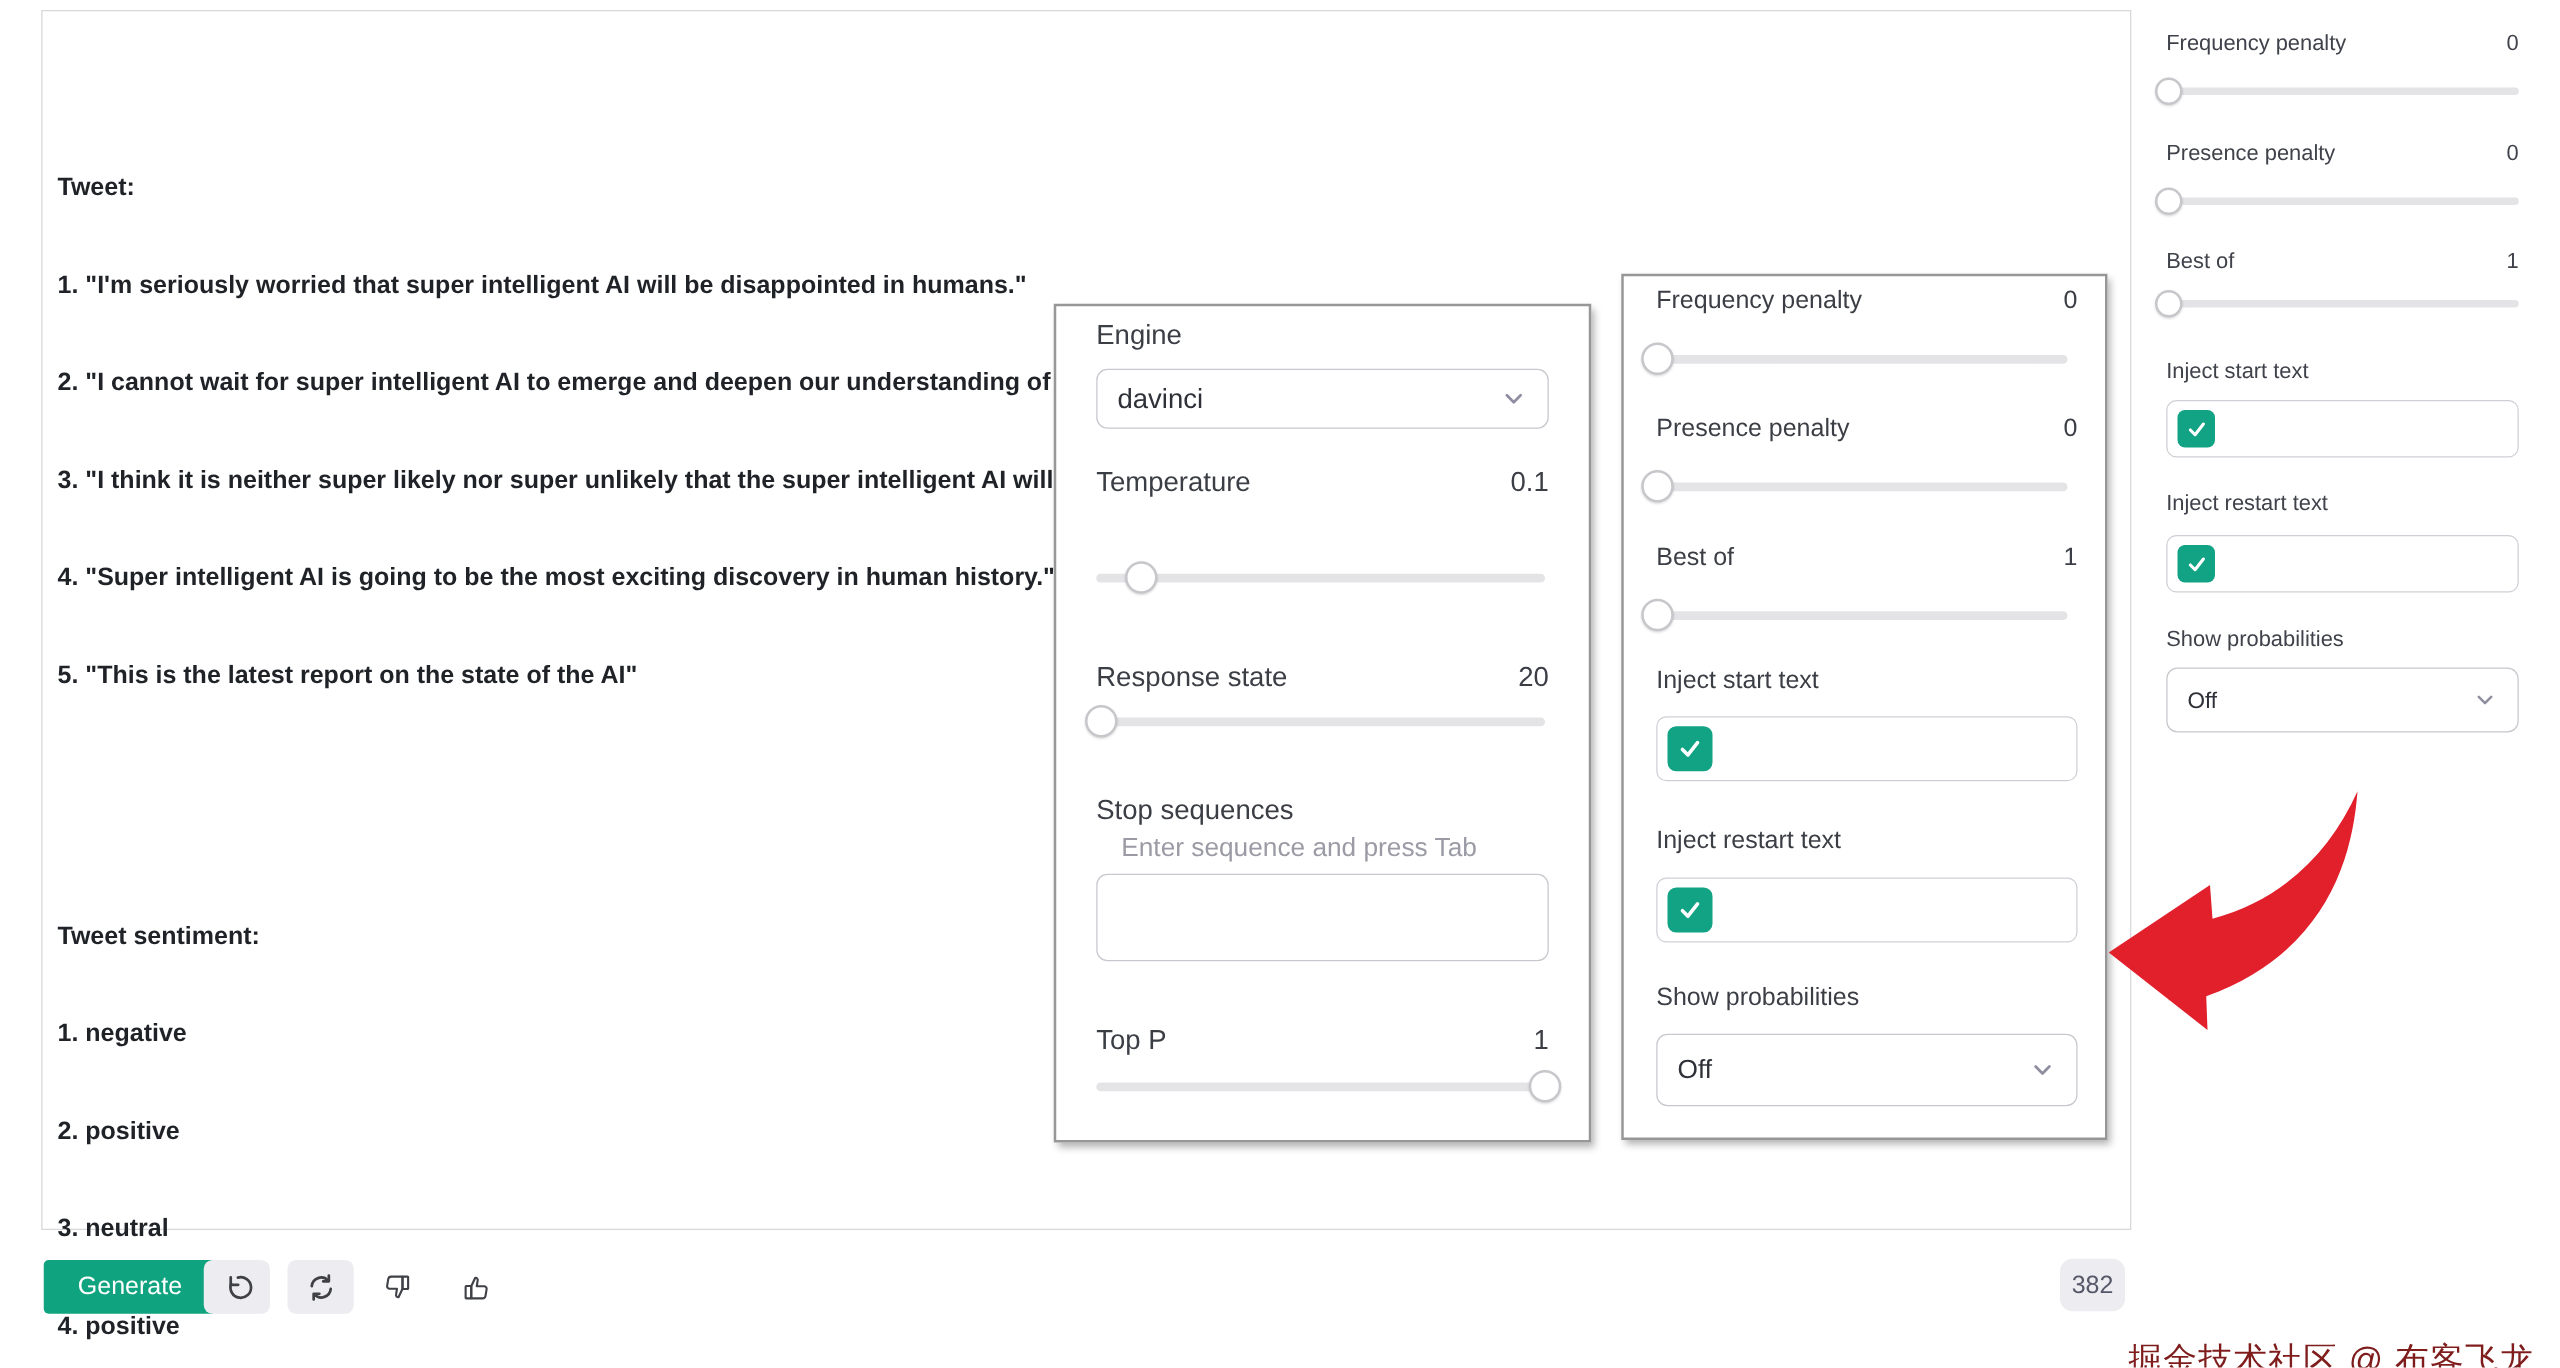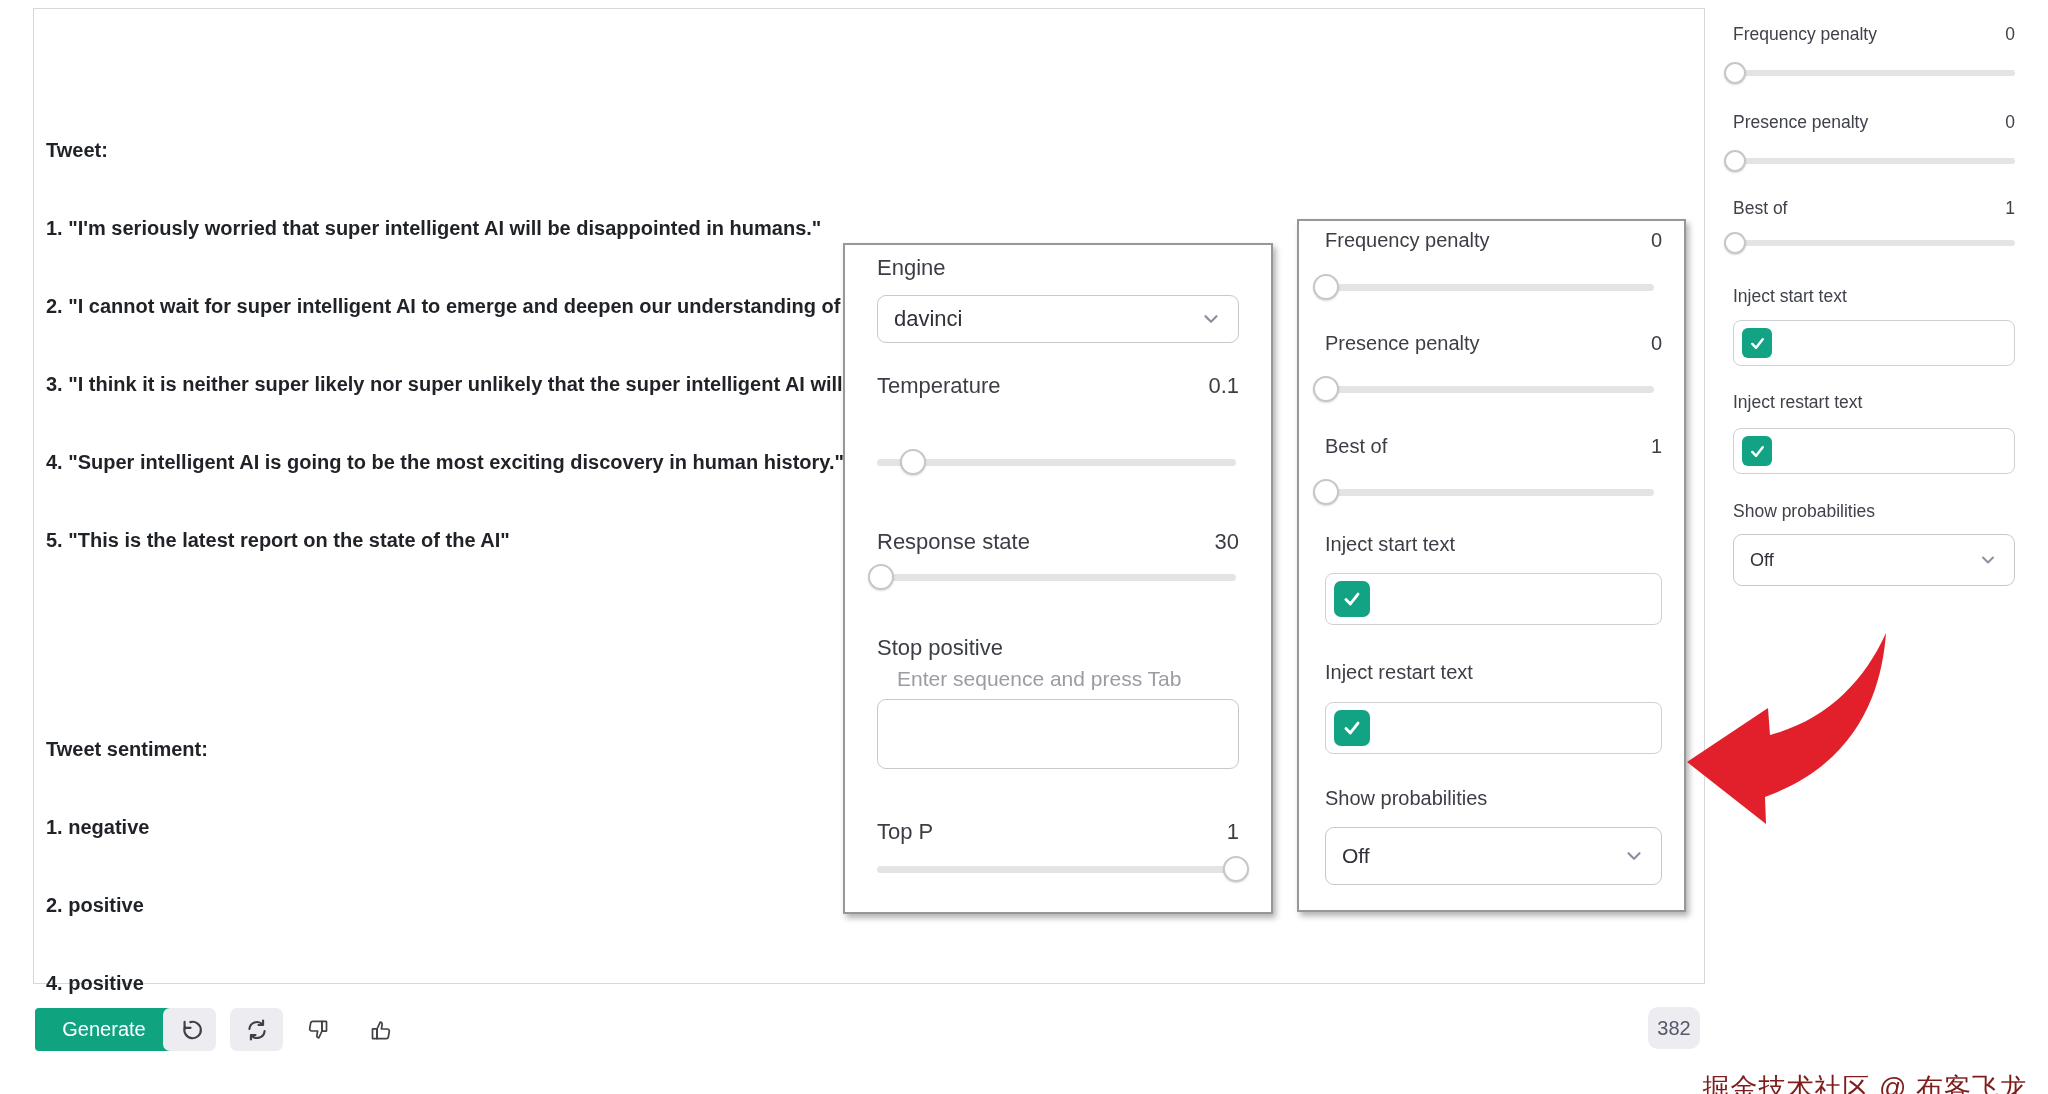"30" span { text: 30 -> 20 }
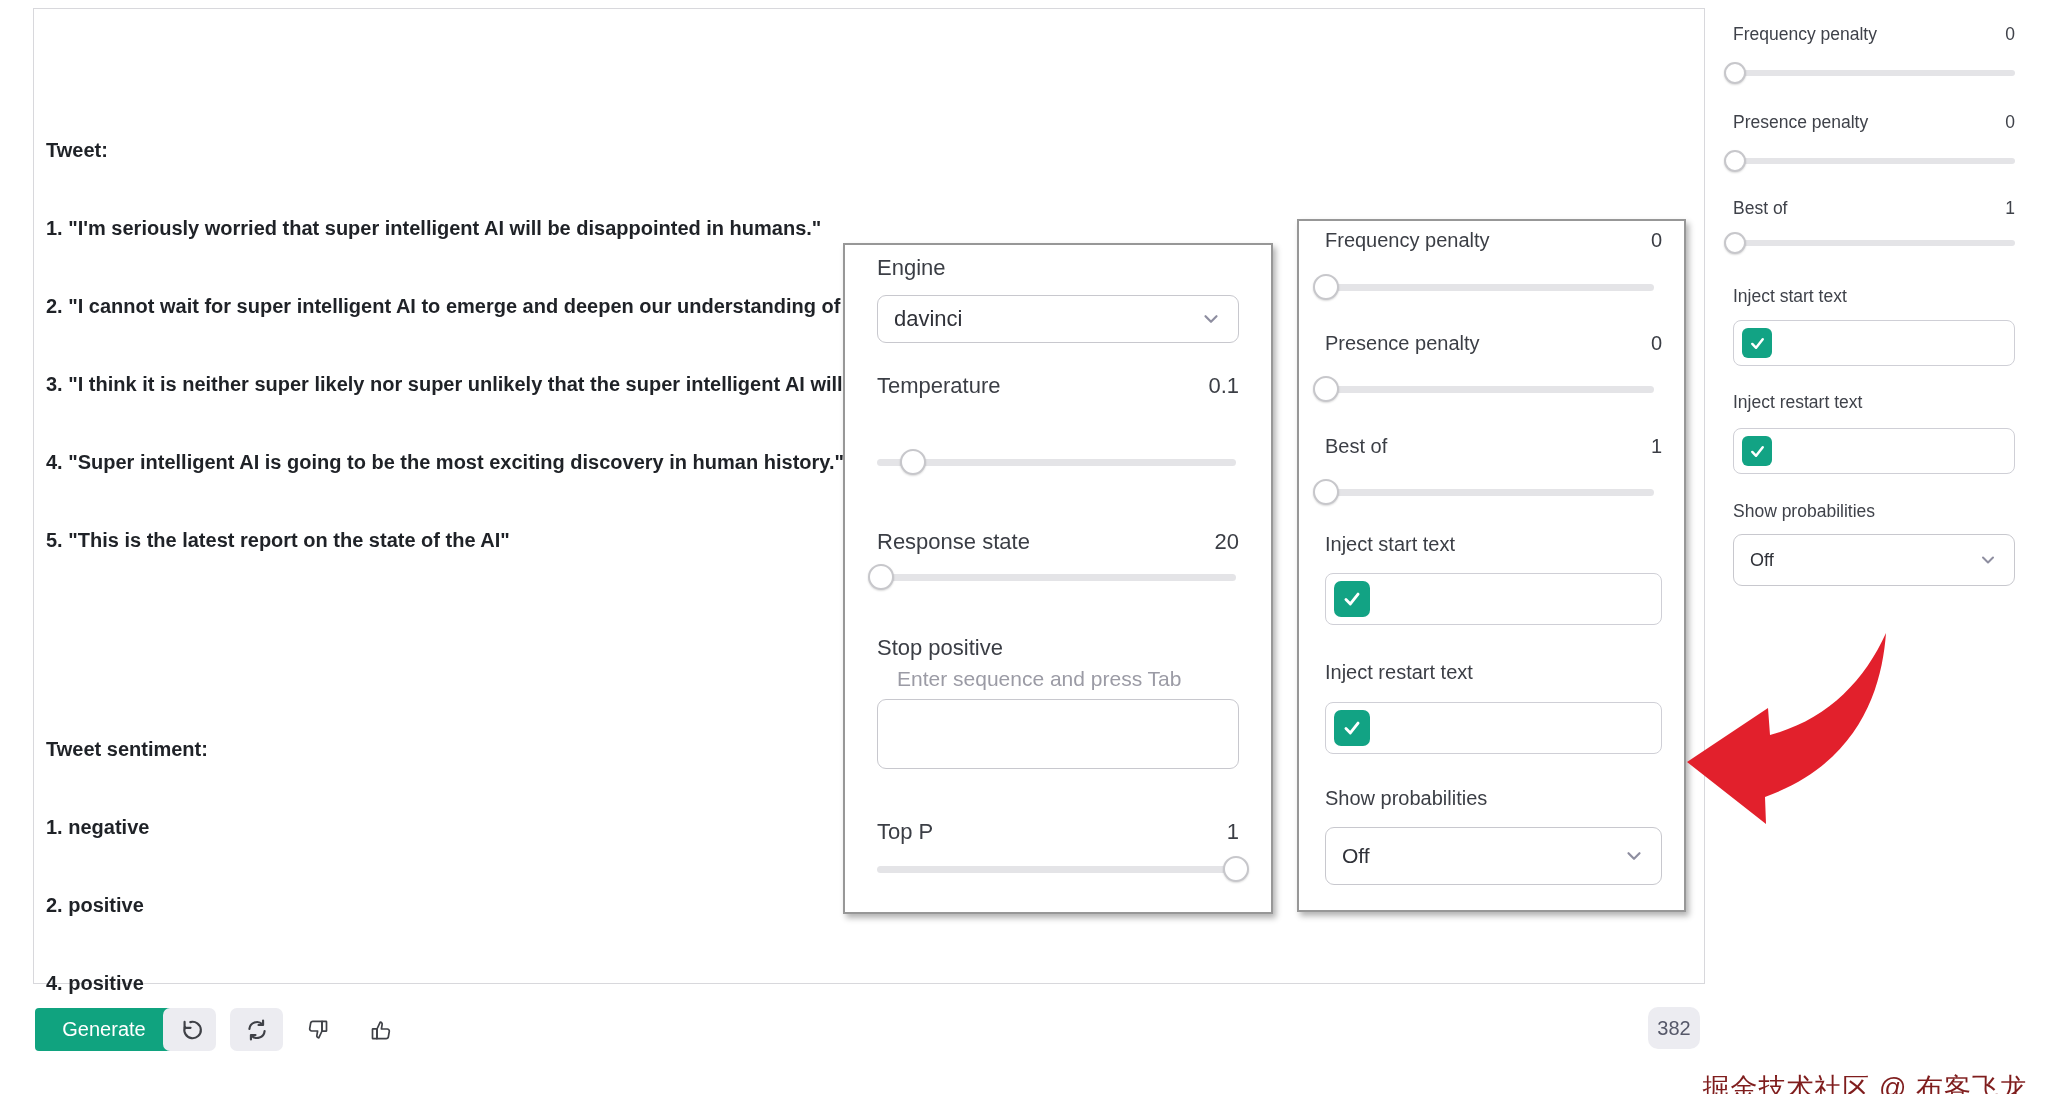"Stop positive" div.abs { text: positive -> sequences }
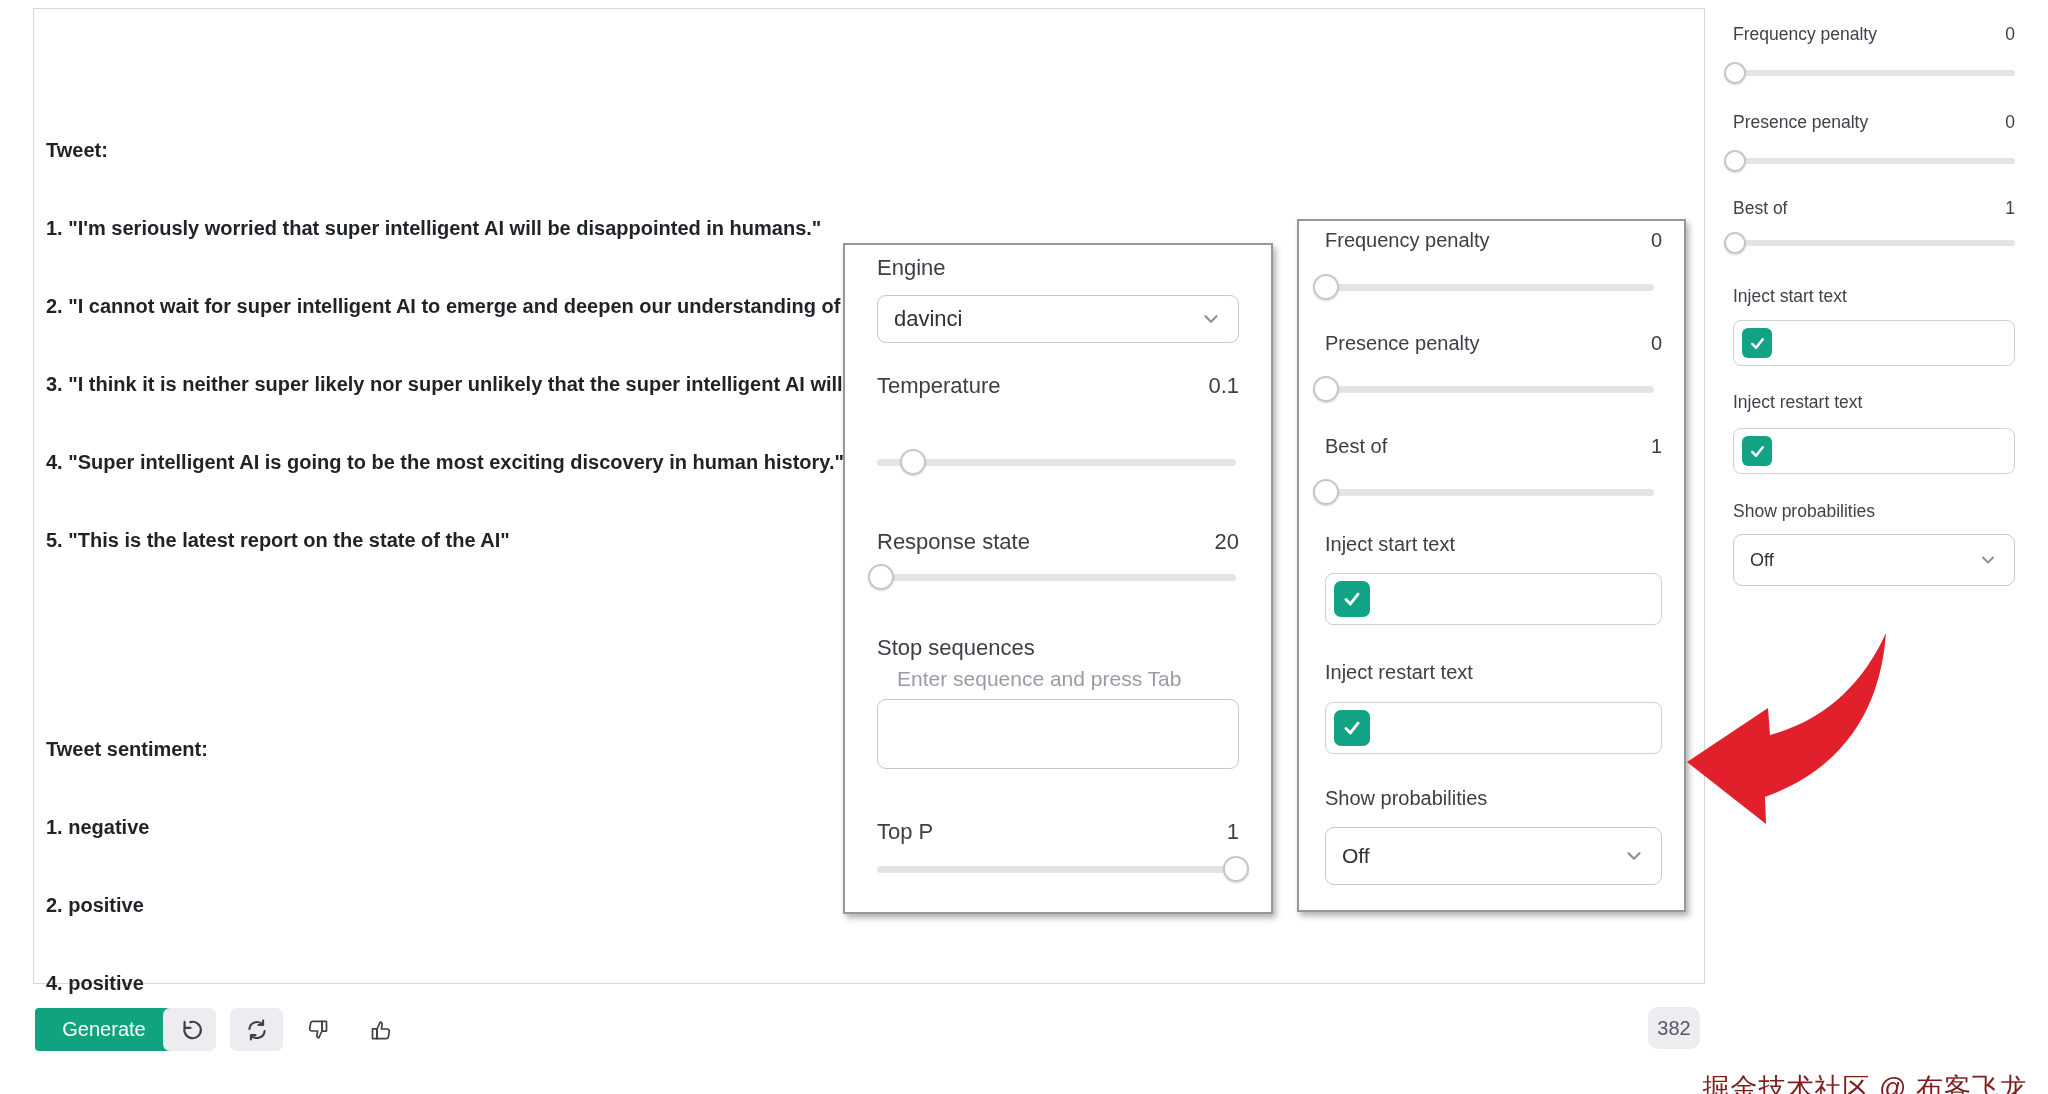"3. neutral" div.tline { html: none -> <div>3. neutral</div> }
